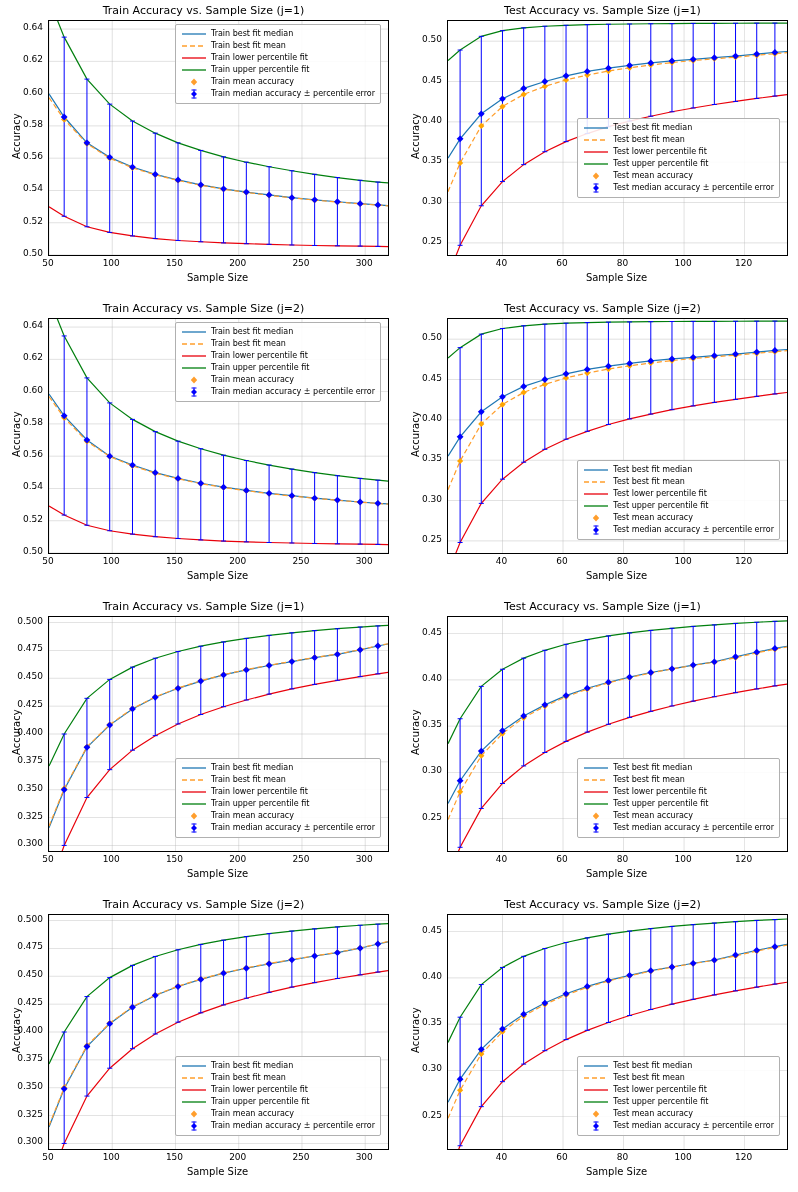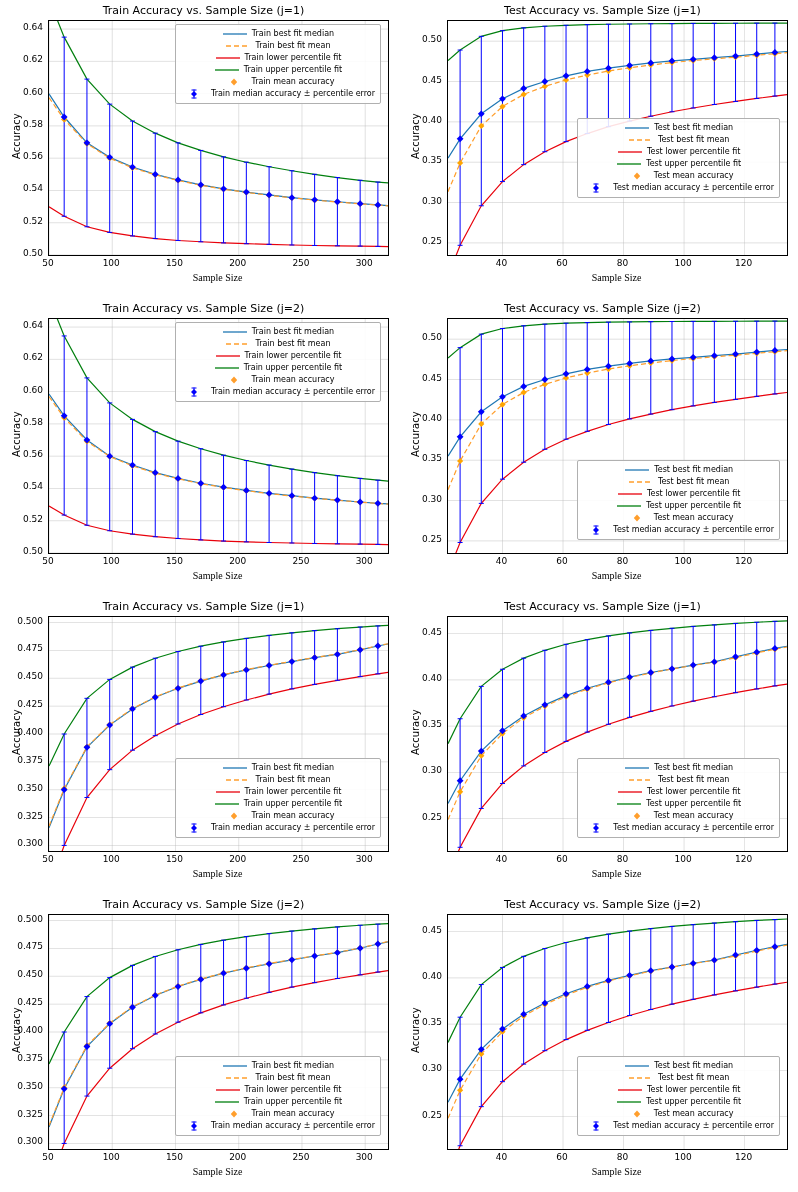"Train best fit median" .legend .row { justify-content: center -> none }
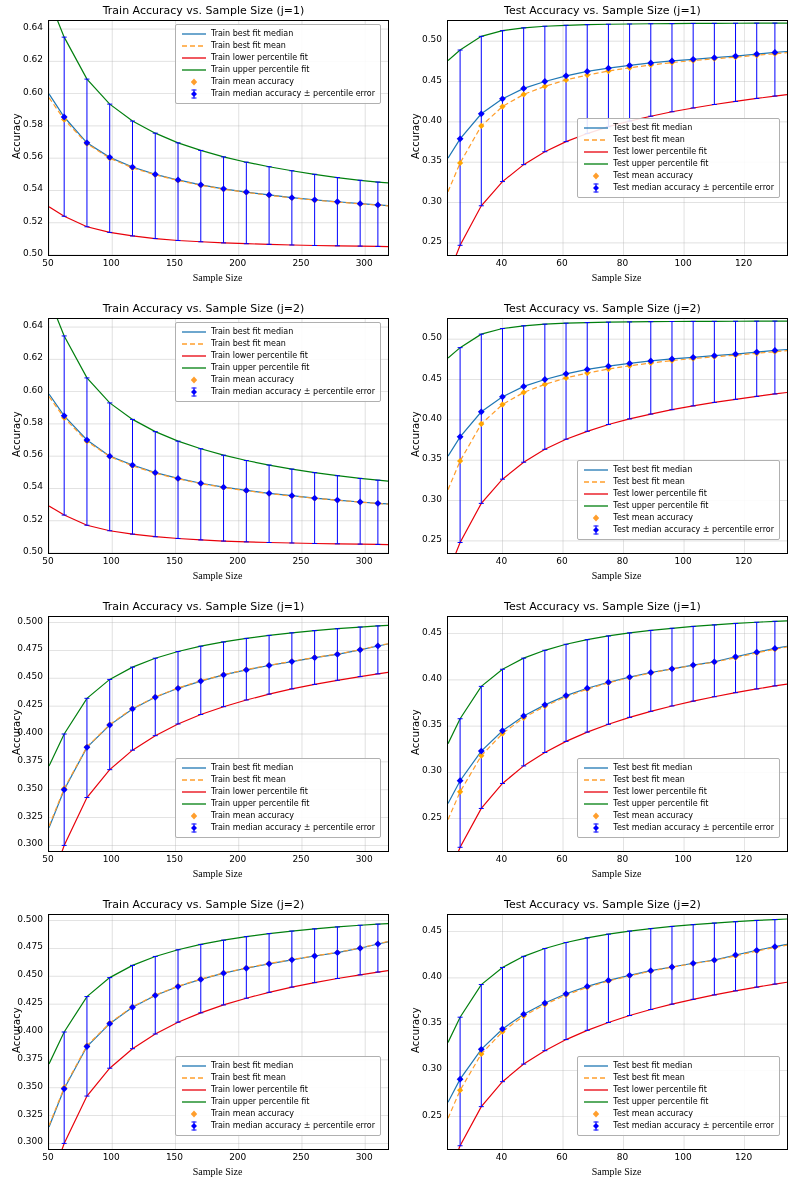"Sample Size" .xlabel { font-family: Liberation Serif, serif -> none }
